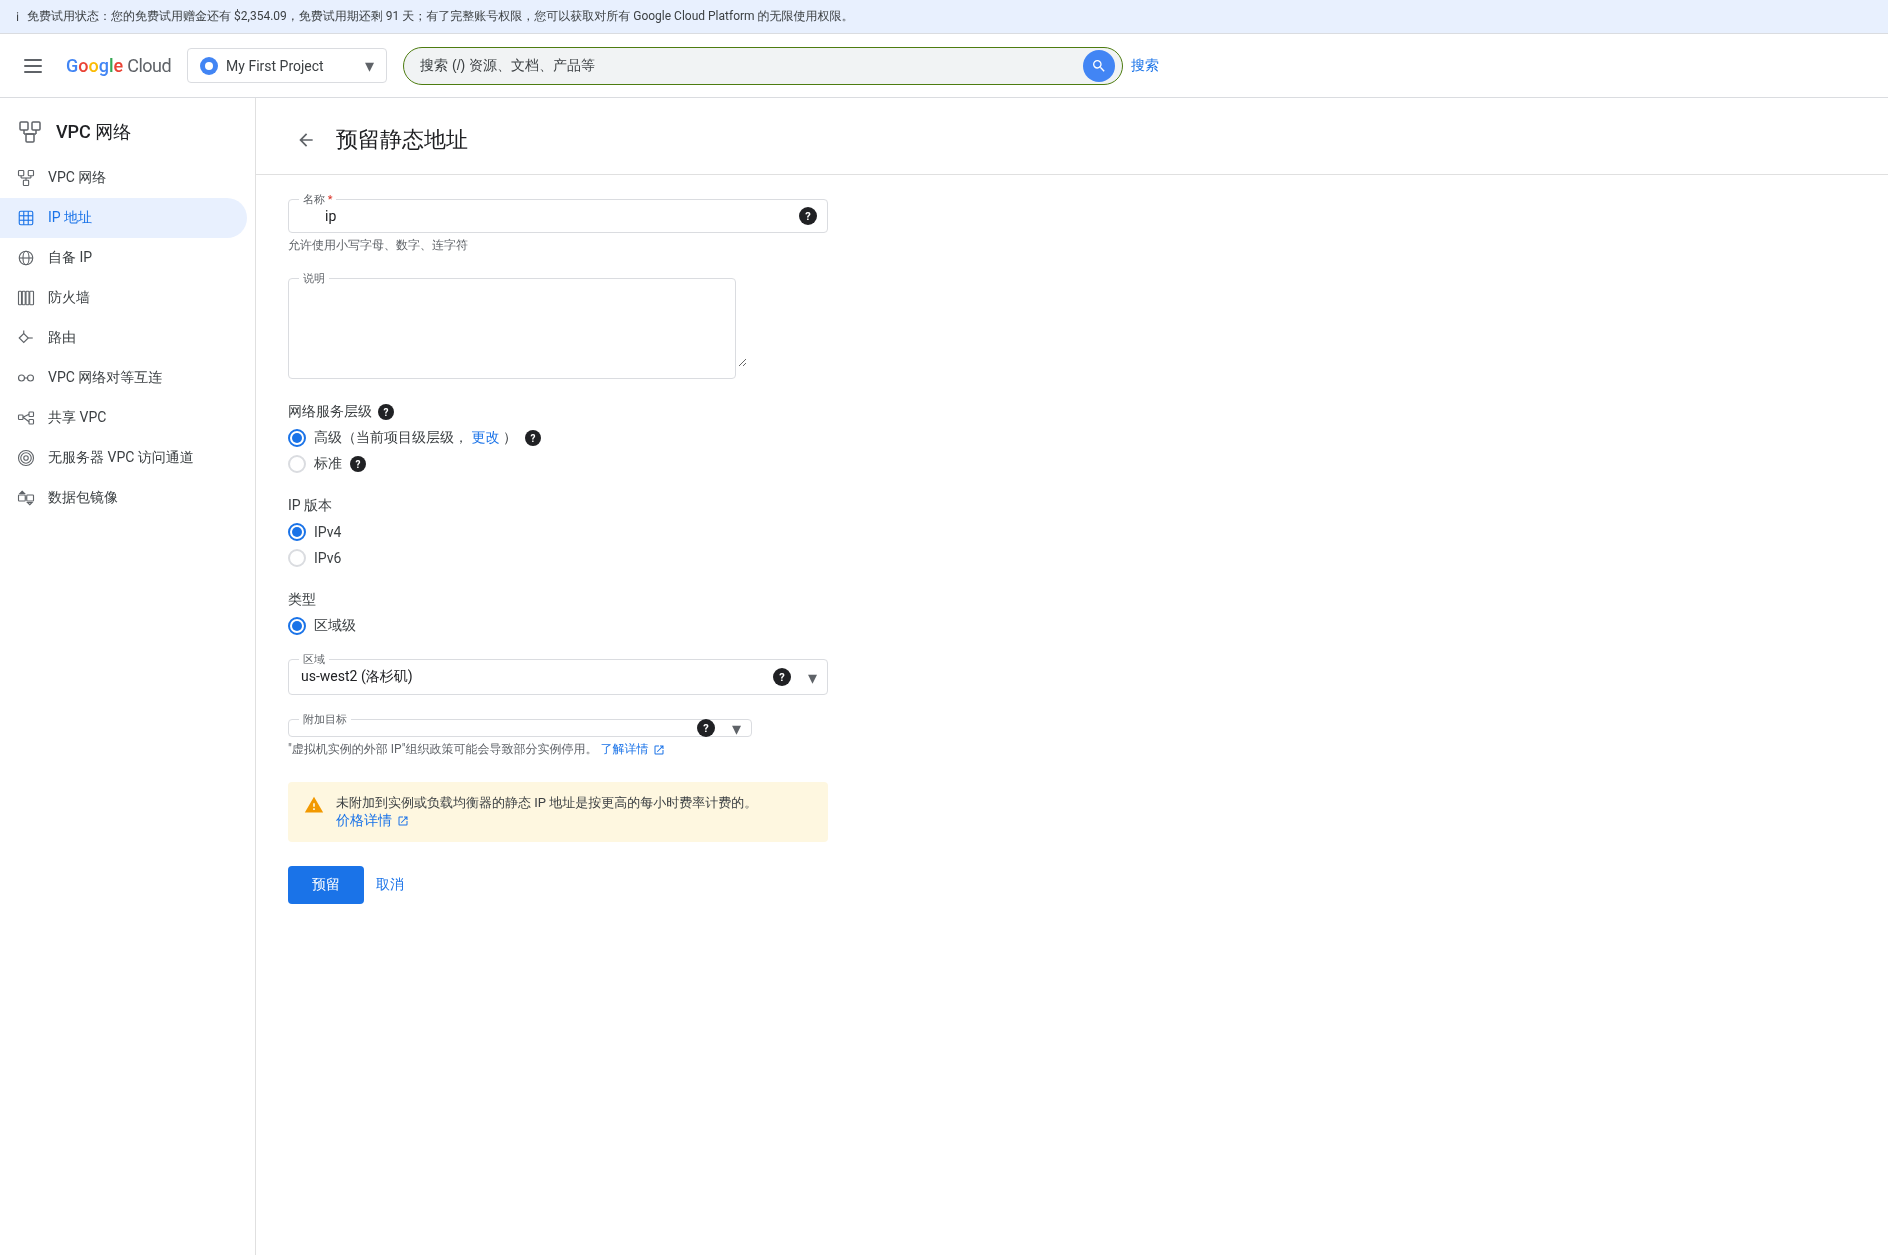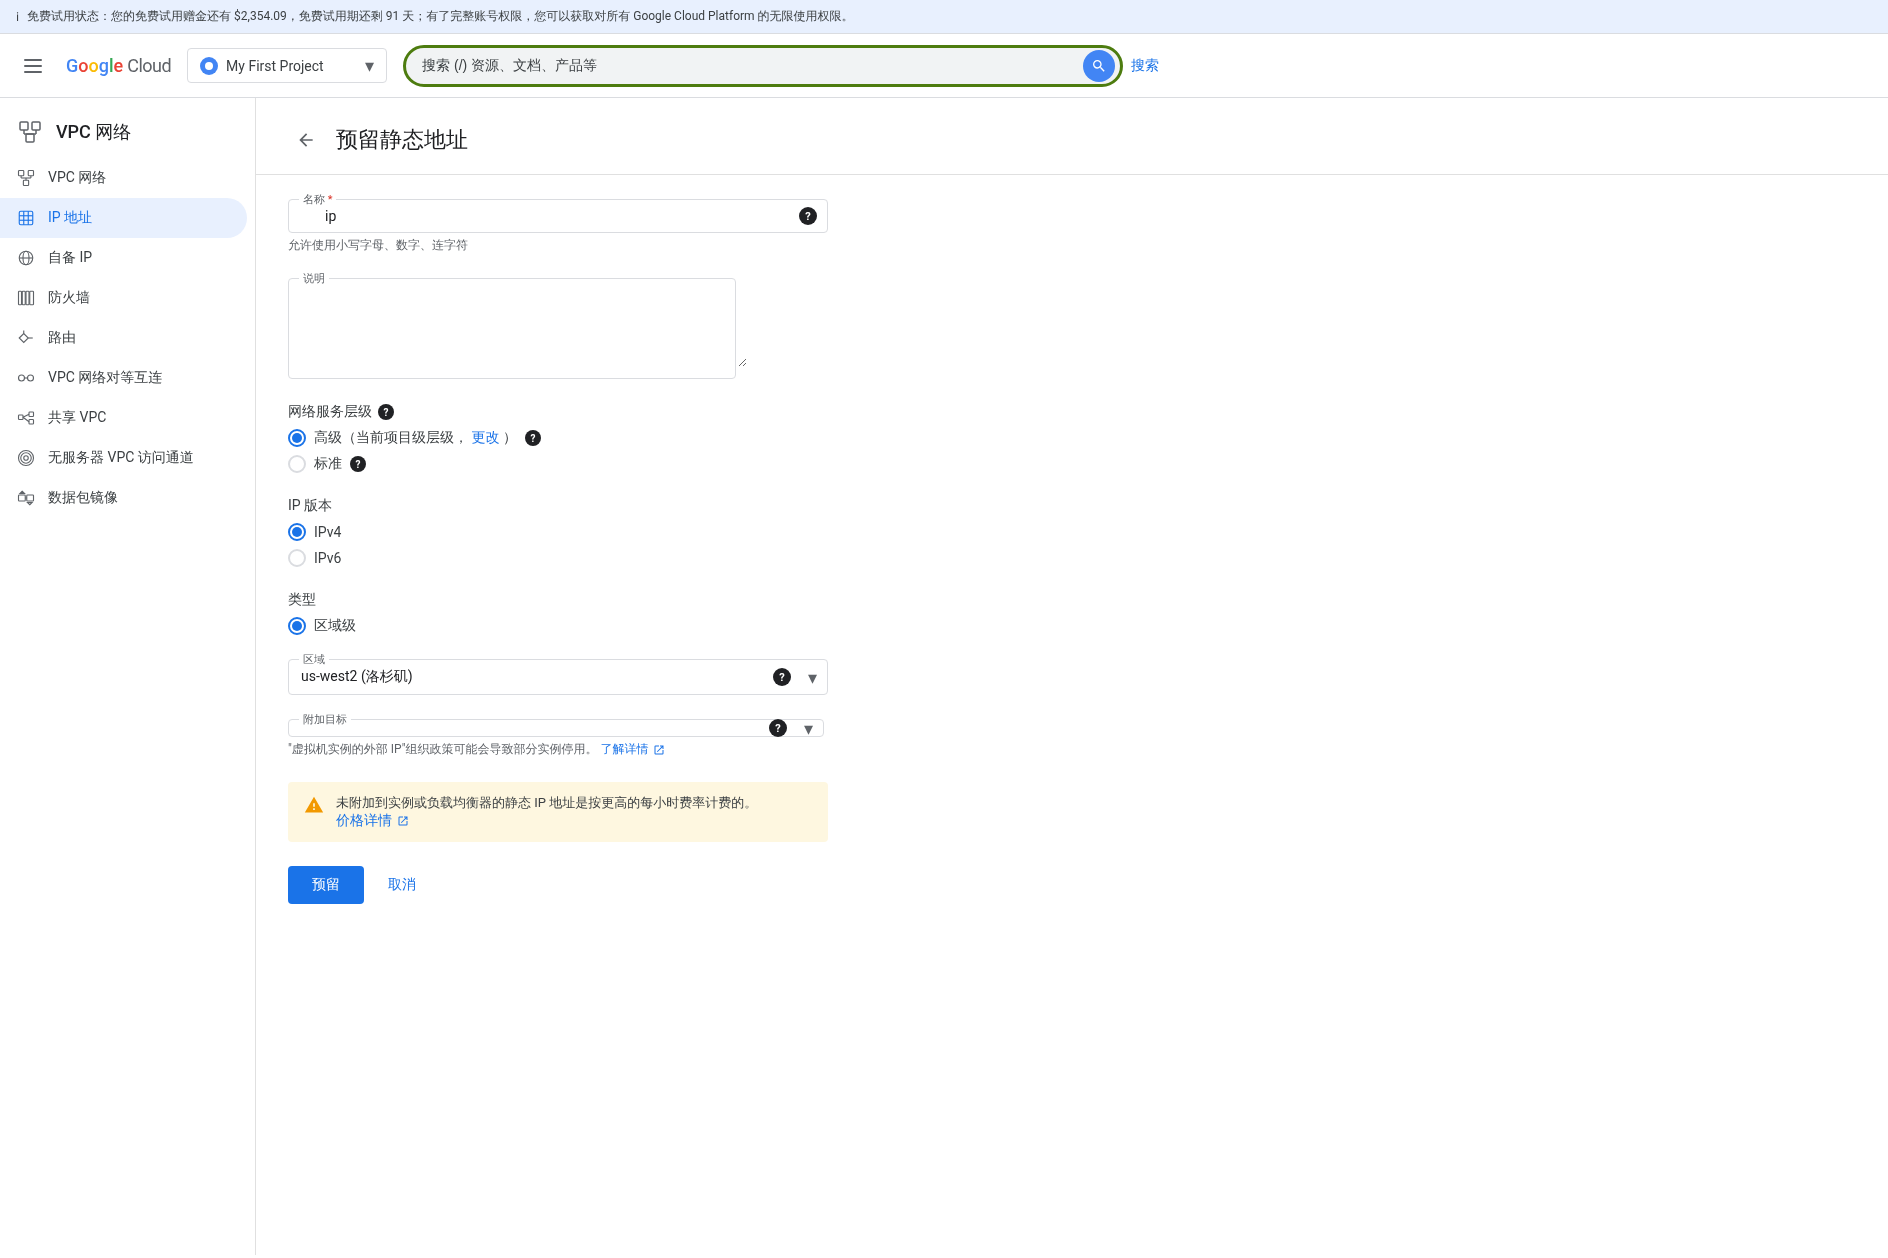"搜索 (/) 资源、文档、产品等" .search-input { border: 3px solid #4d7c0f -> 1px solid #4d7c0f }
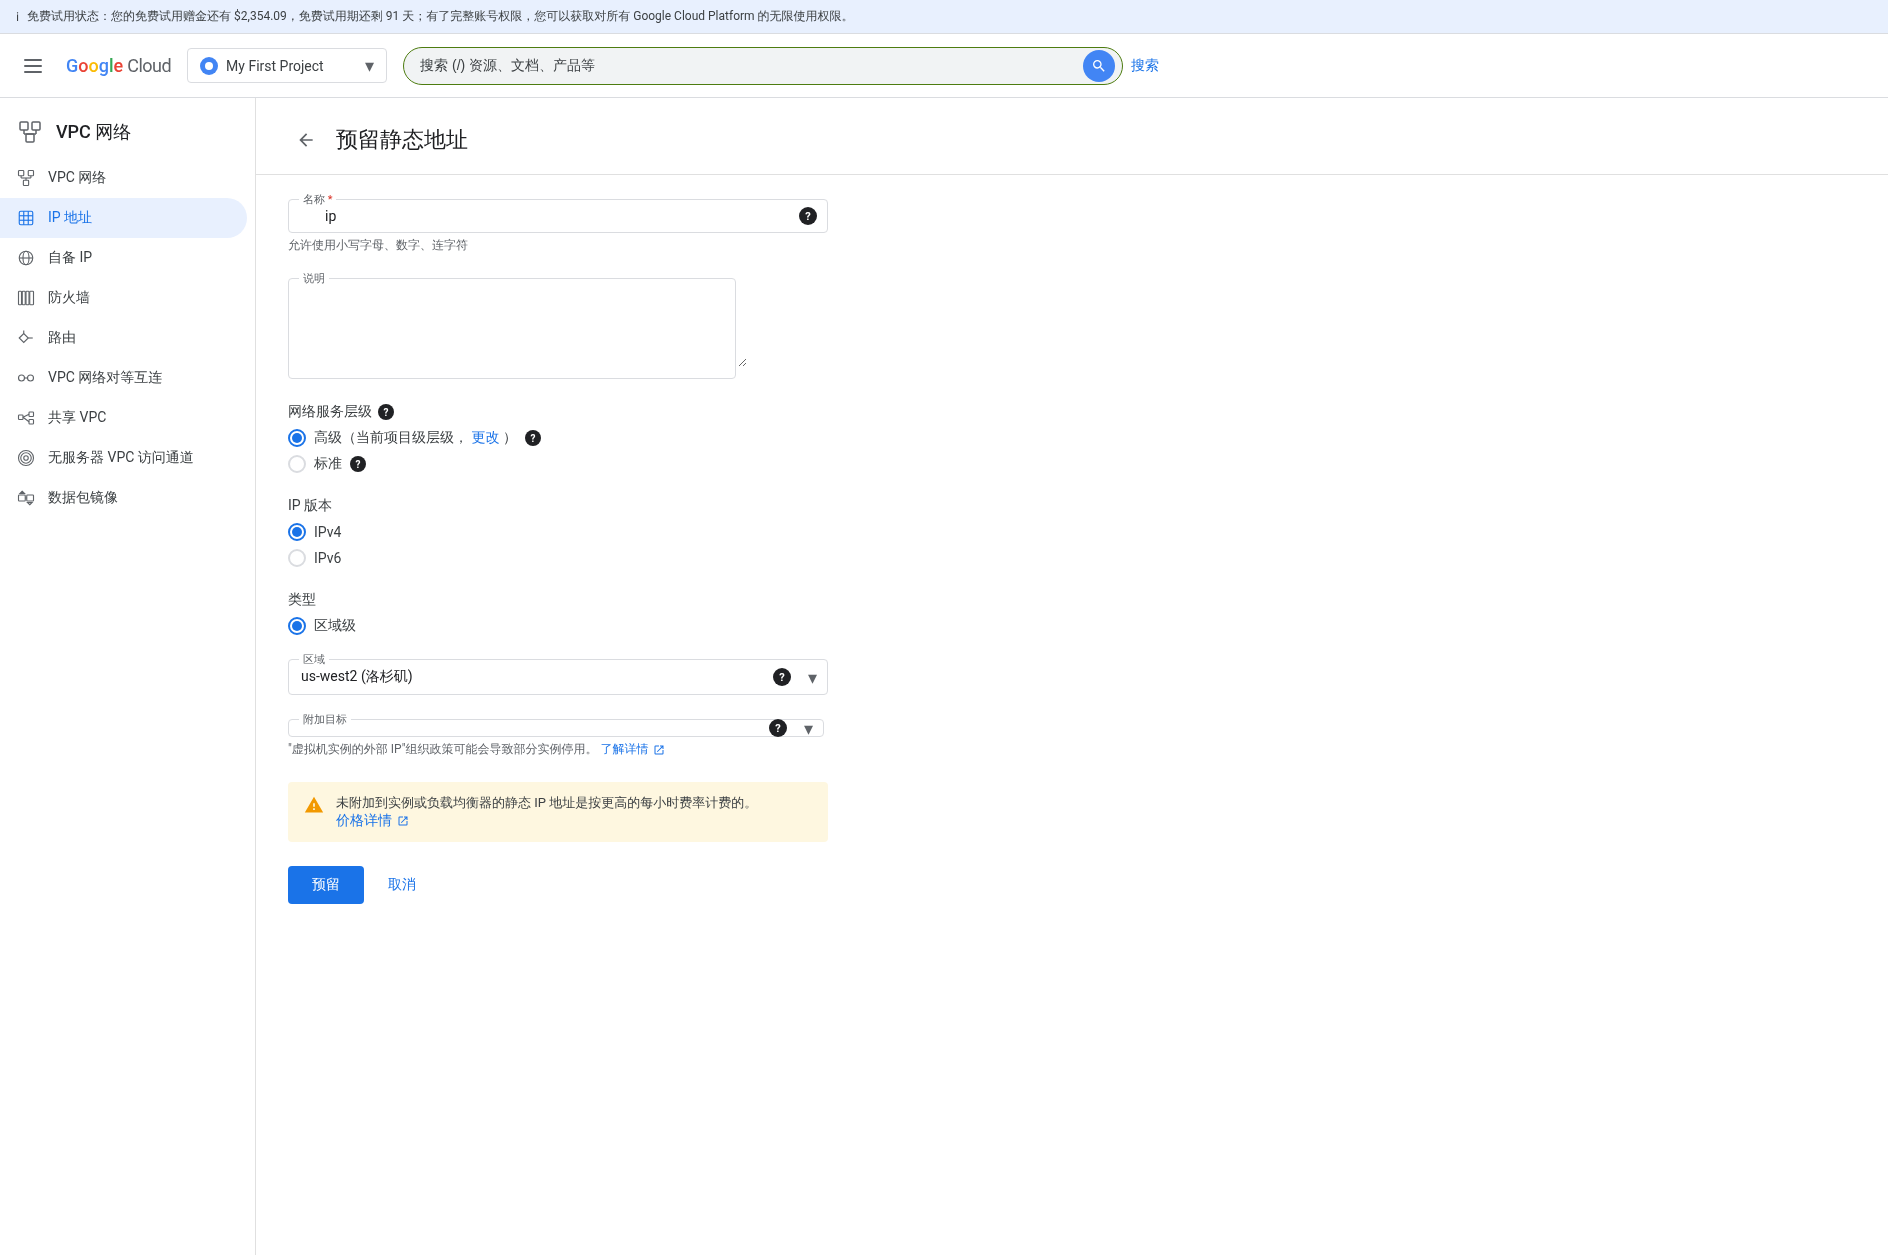"附加目标" div.select-field { width: 536px -> 464px }
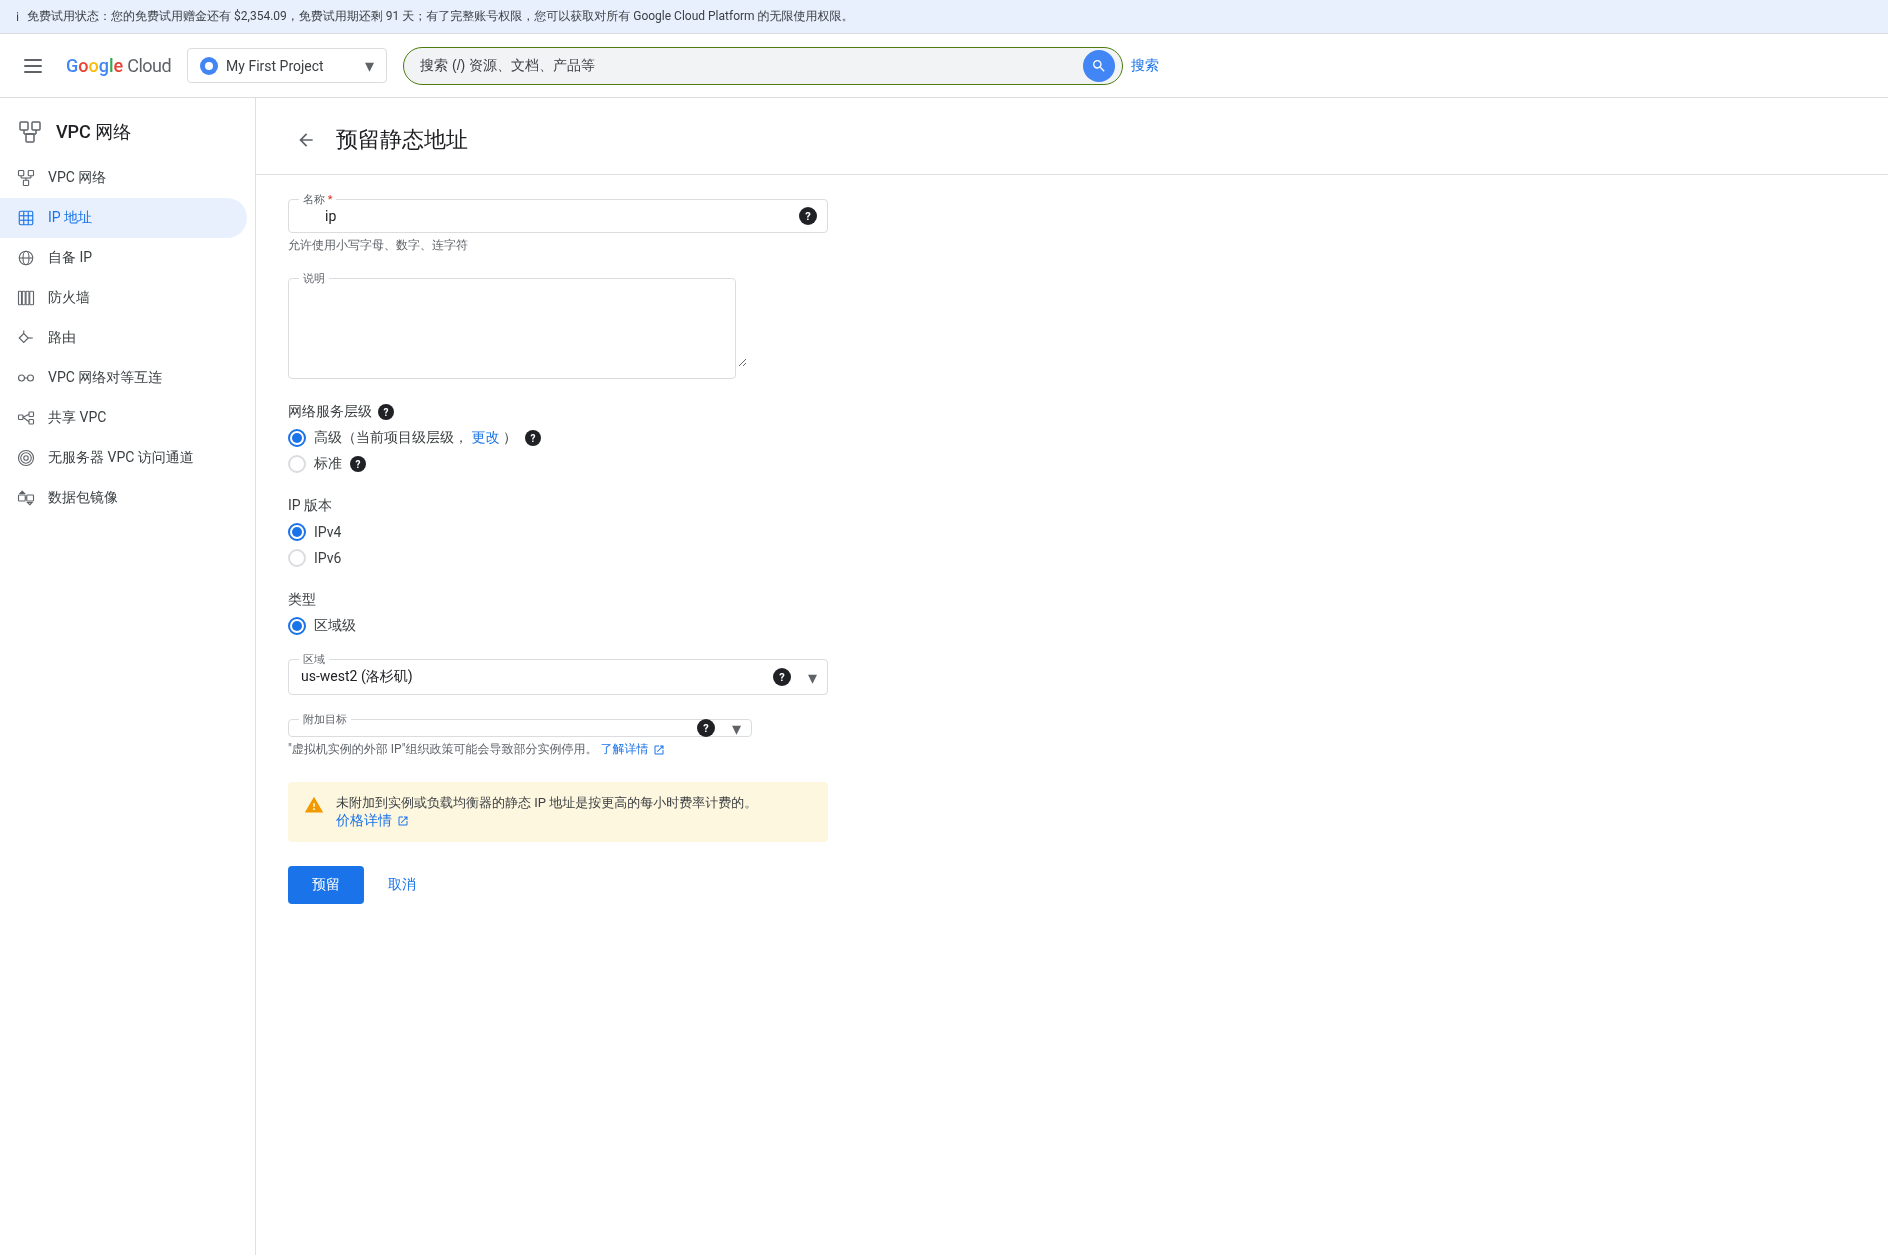"预留" .form-actions { gap: 12px -> 0 }
